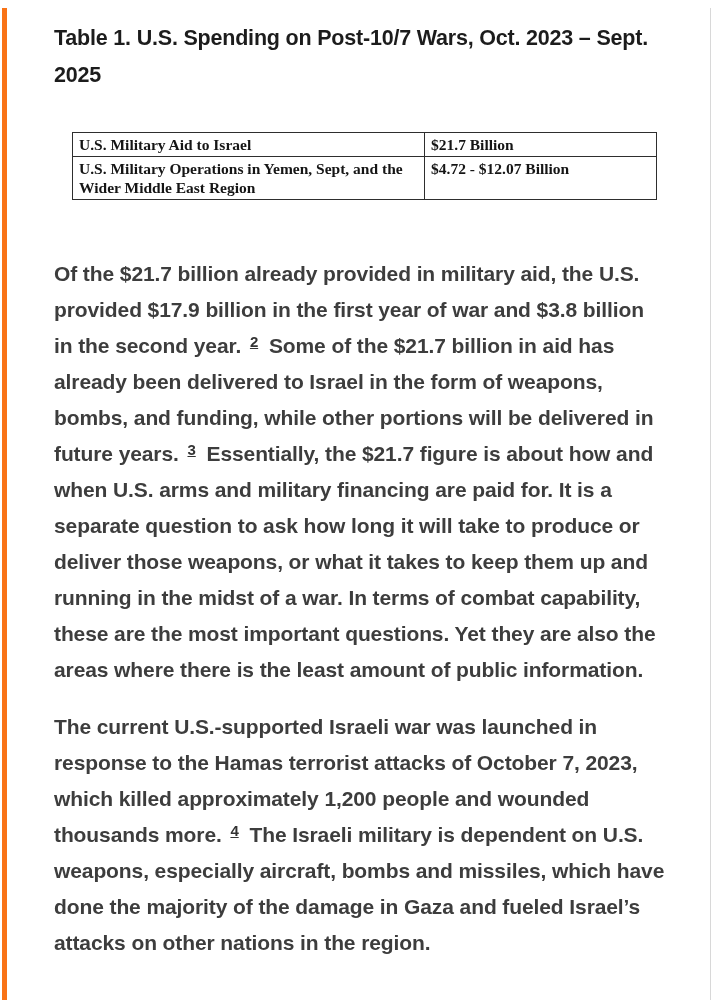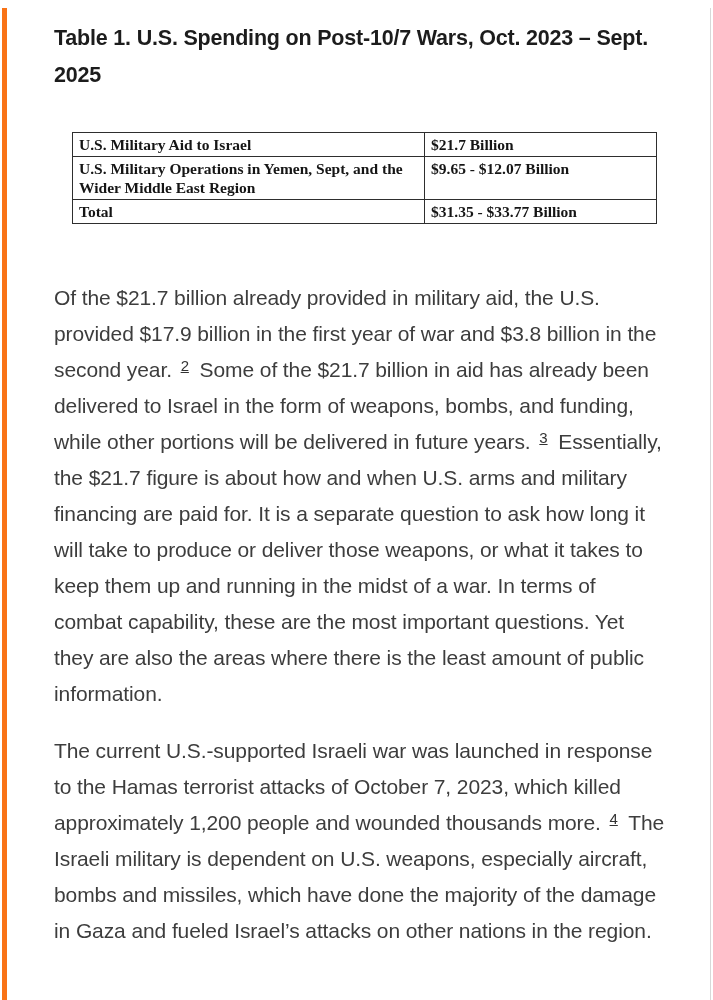"$9.65 - $12.07 Billion" td.value { text: $9.65 -> $4.72 }
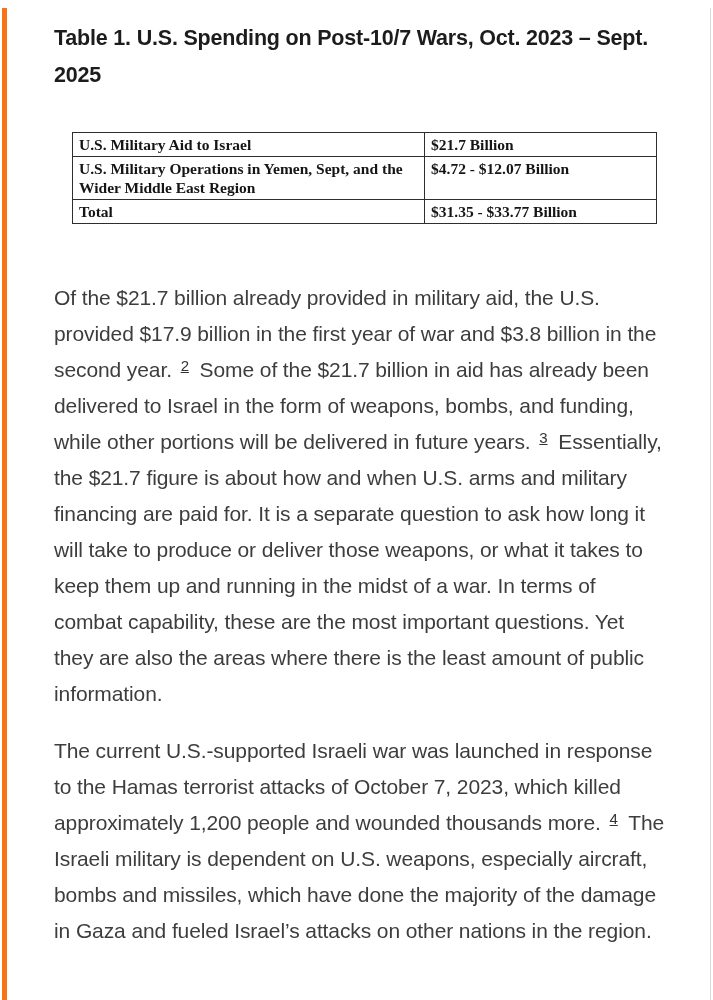"Total" tr { html: <tr> <td>Total</td> <td>$31.35 - $33.77 Billion</td> </tr> -> none }
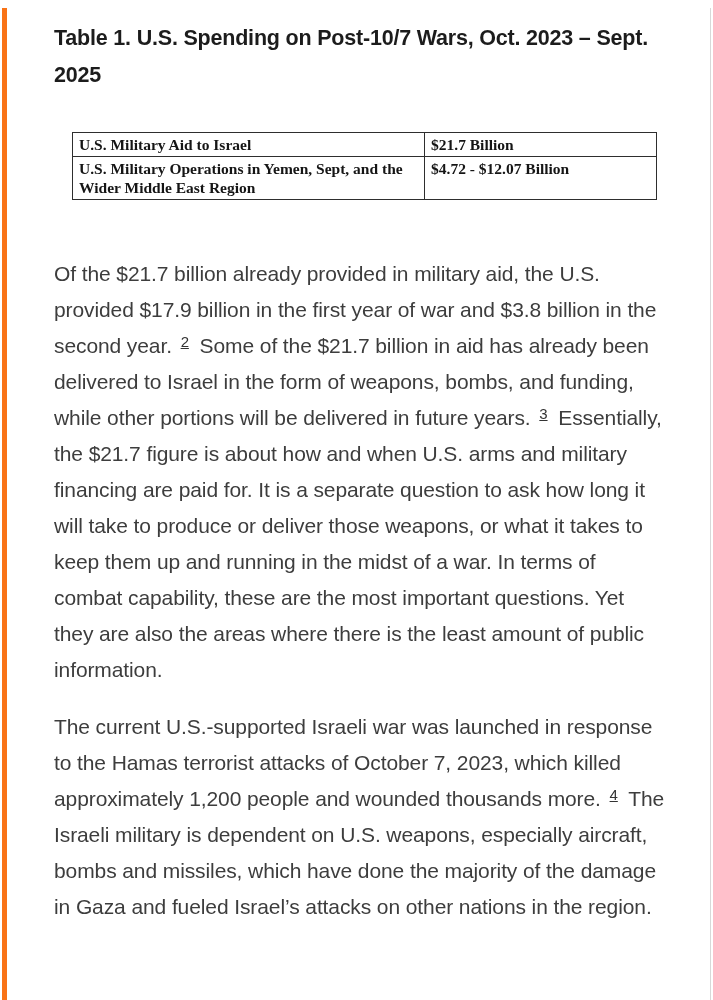"Of the $21.7 billion already" .body-copy { font-weight: none -> bold }
